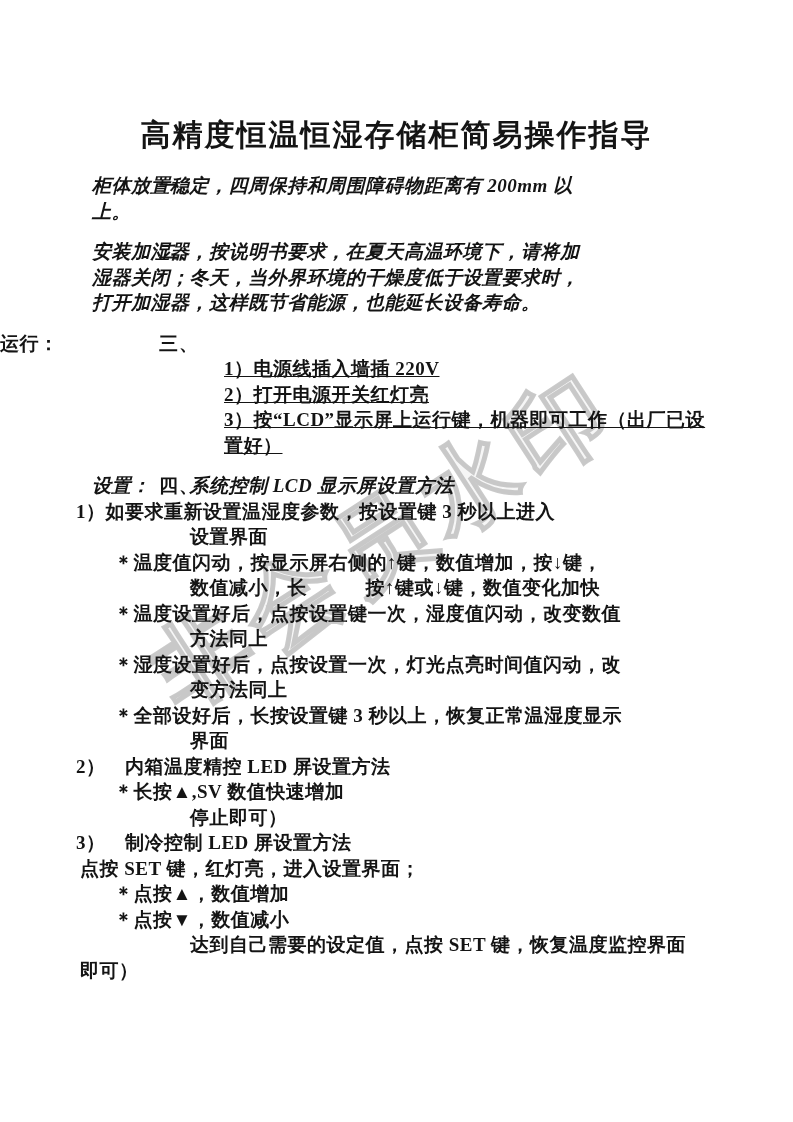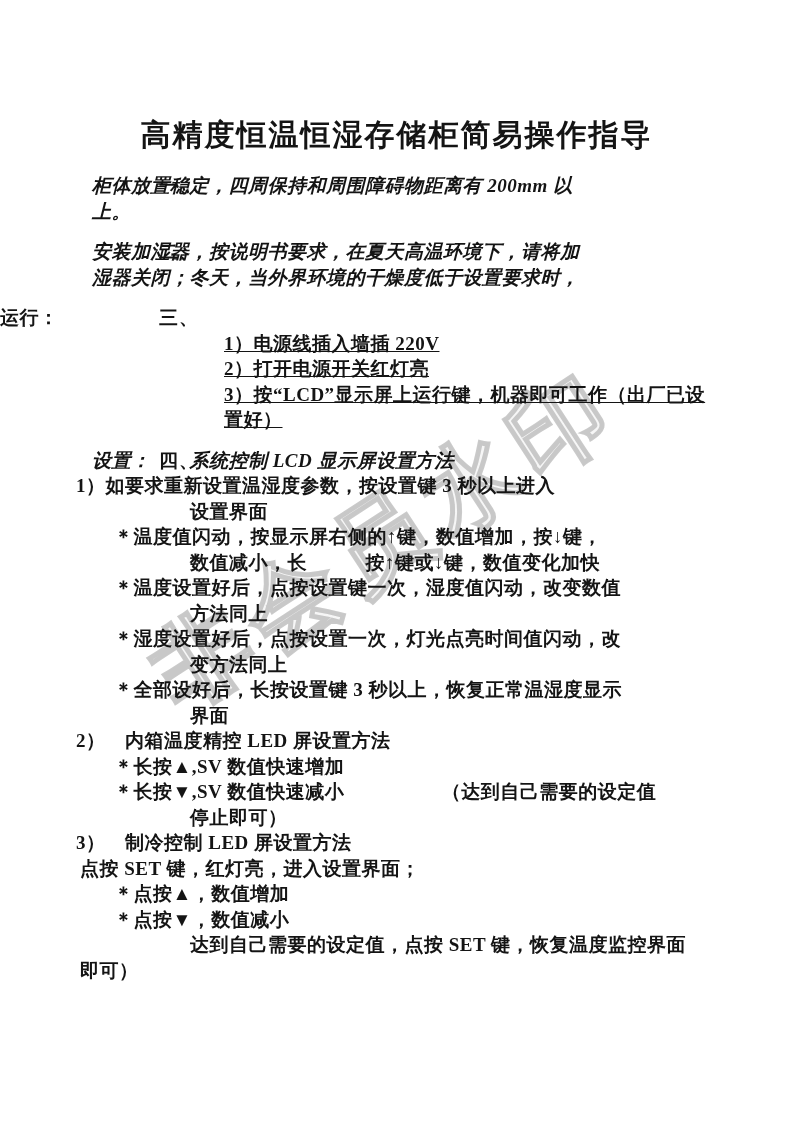"打开加湿器，这样既节省能源，也能延长设备寿命。" div.text-line { html: none -> <div>打开加湿器，这样既节省能源，也能延长设备寿命。</div> }
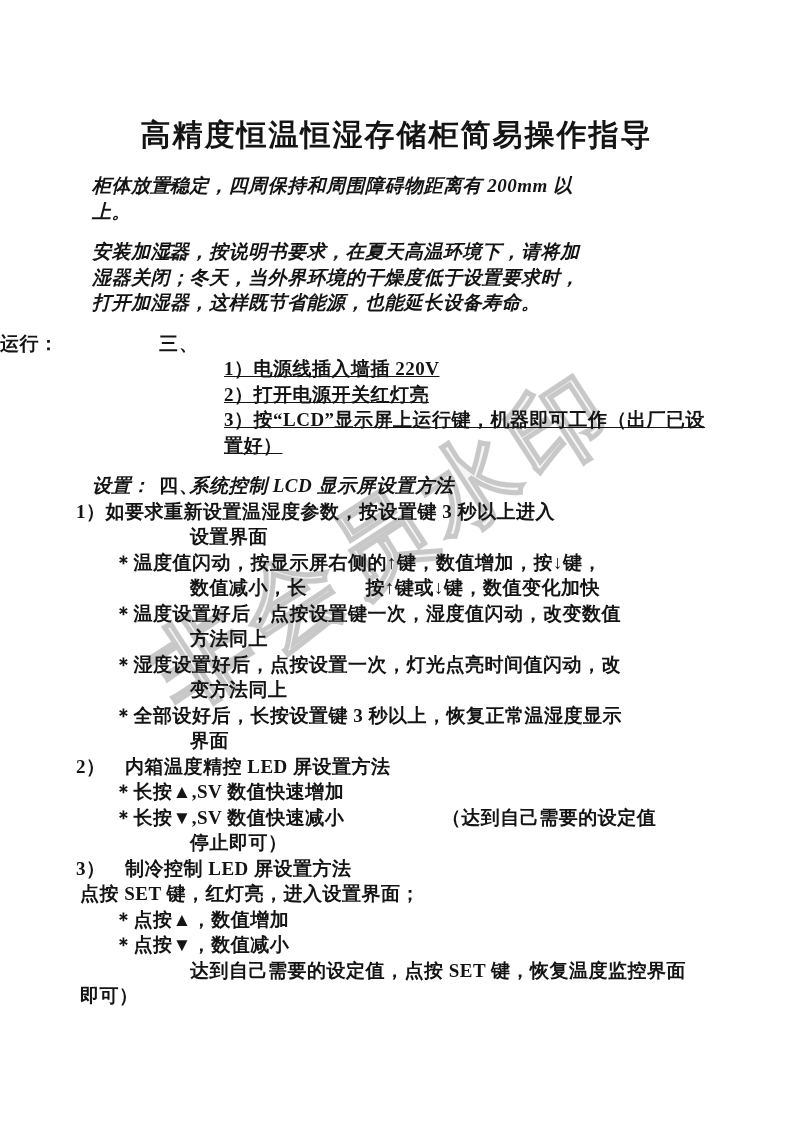"＊长按▼,SV 数值快速减小 （达到自己需要的设定值" div.text-line { html: <div>＊长按▼,SV 数值快速减小 （达到自己需要的设定值</div> -> none }
